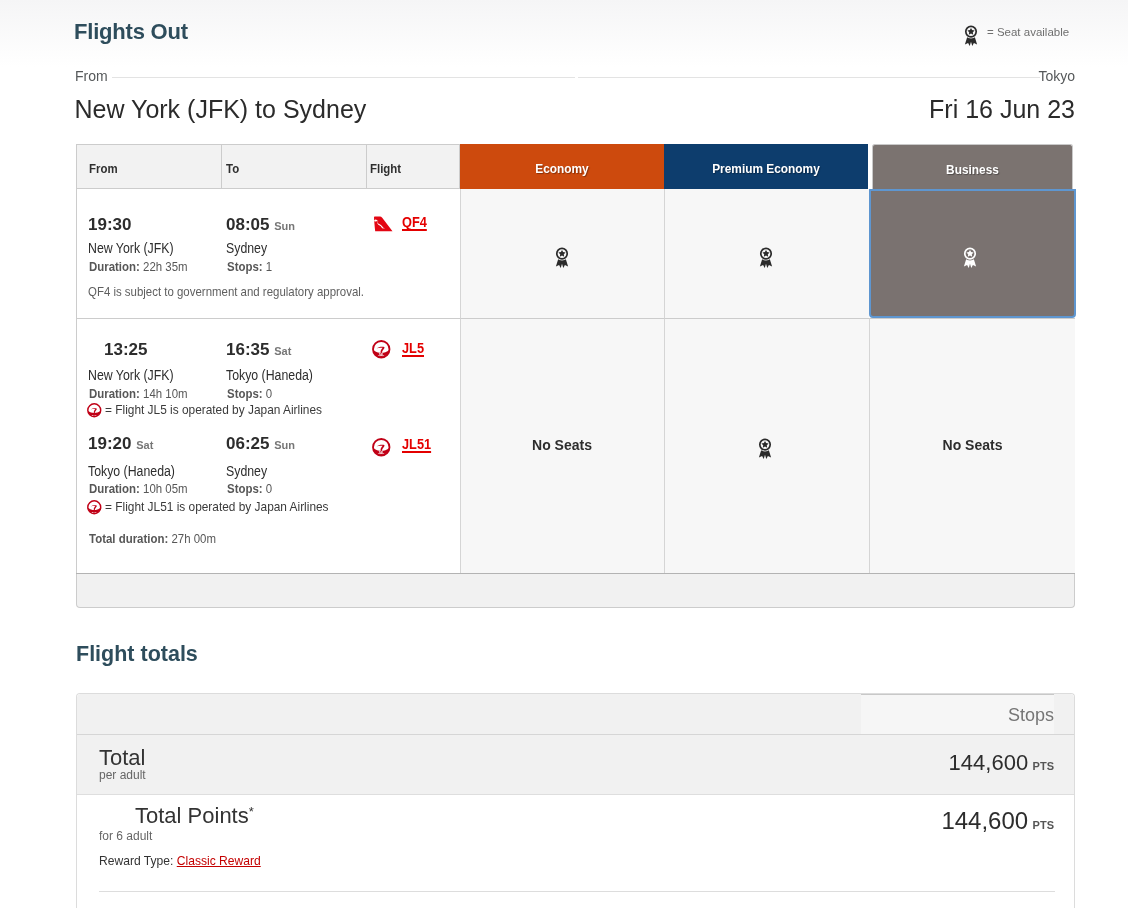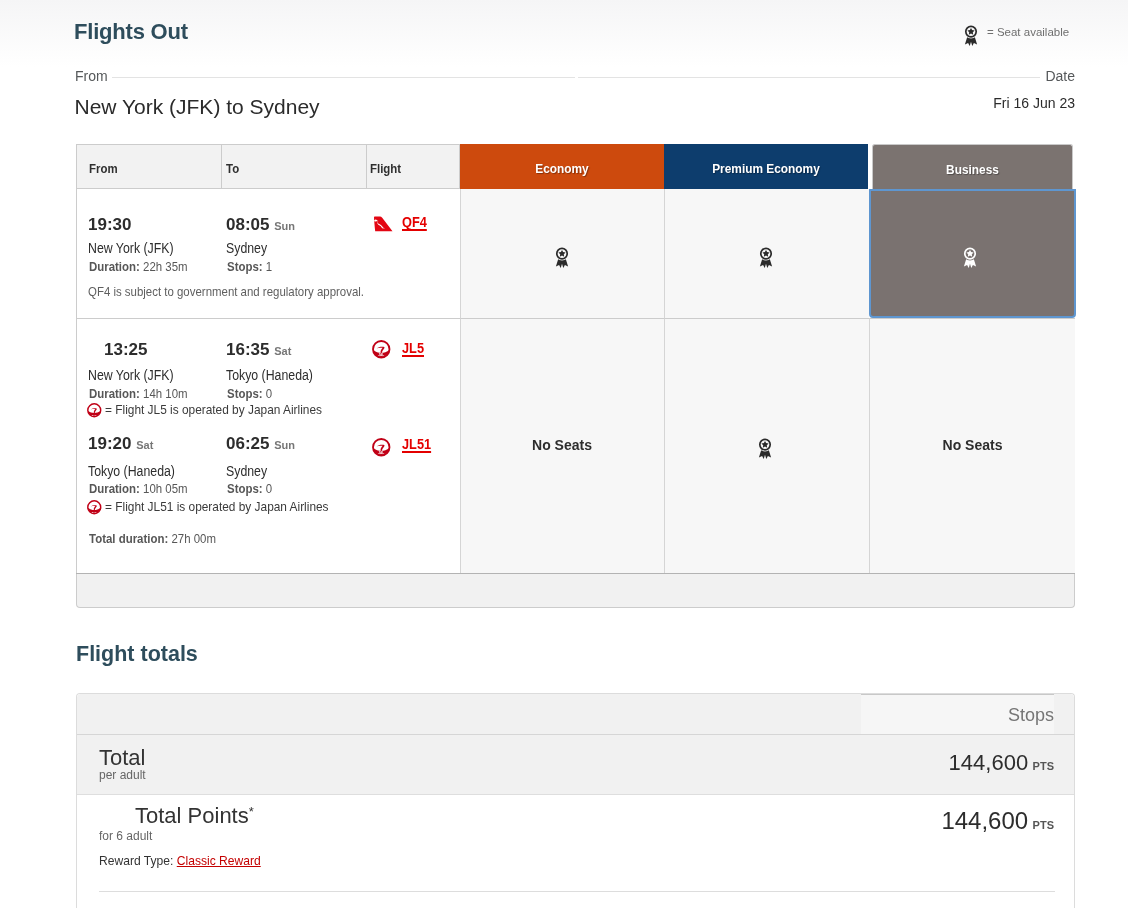"Date" div.abs { text: Date -> Tokyo }
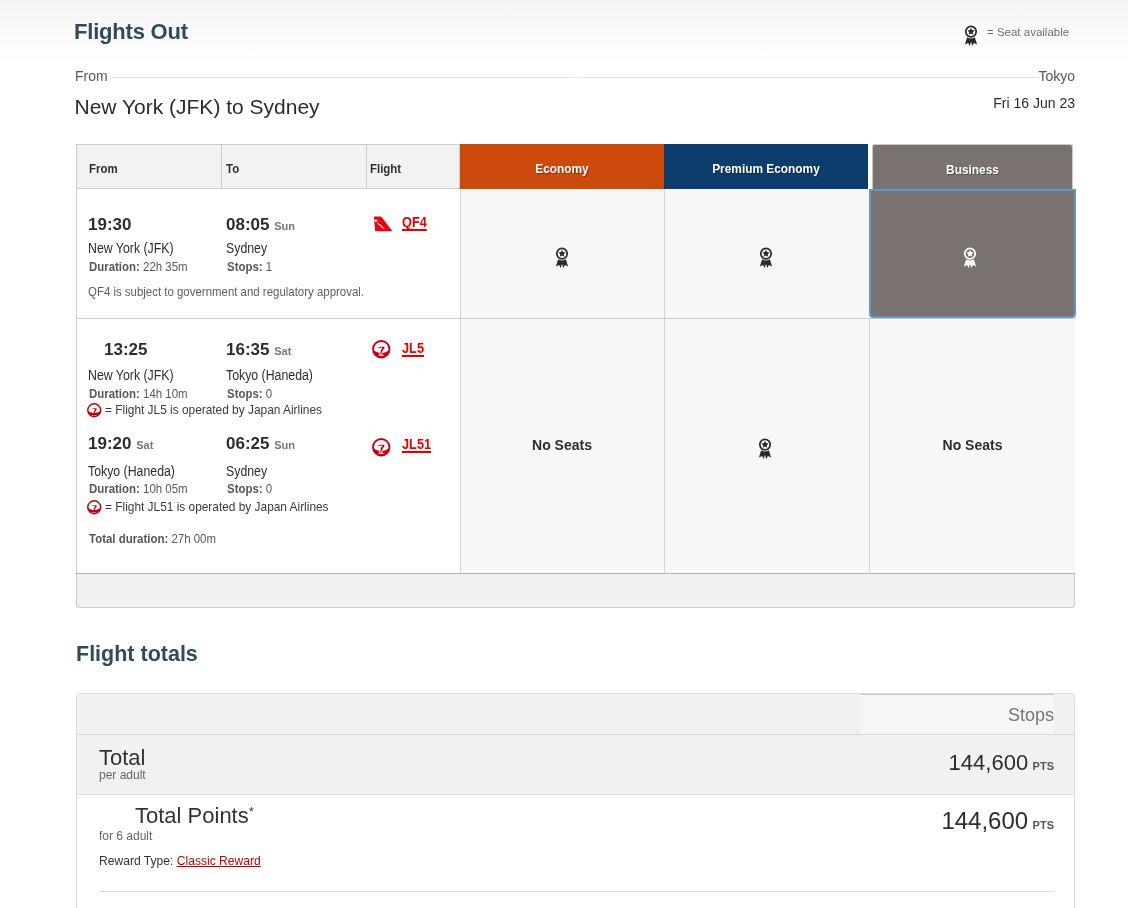"New York (JFK) to Sydney" #route { font-size: 21px -> 25px }
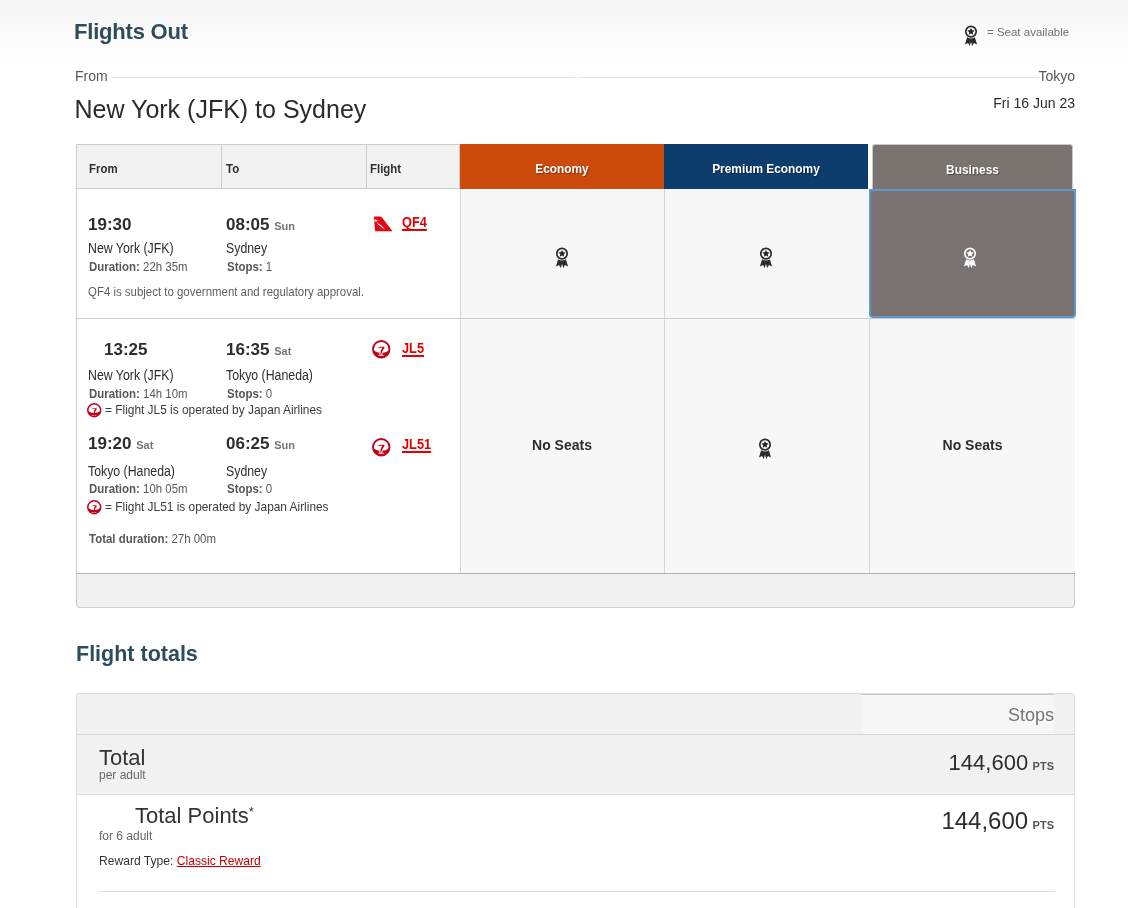"Fri 16 Jun 23" #dateval { font-size: 14px -> 25px }
